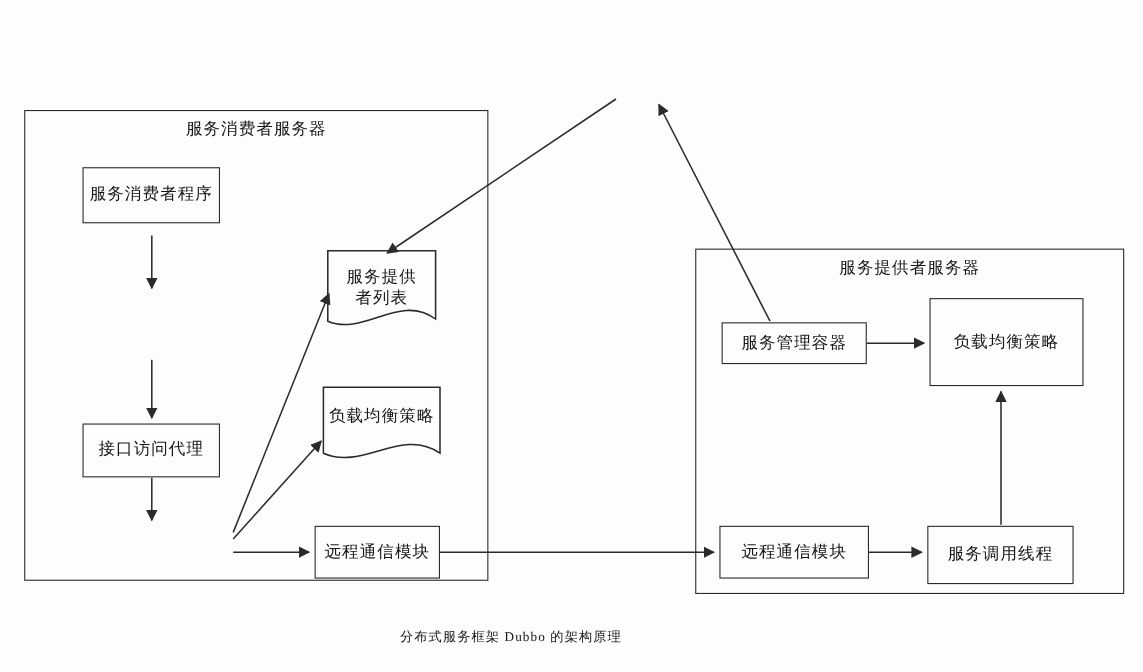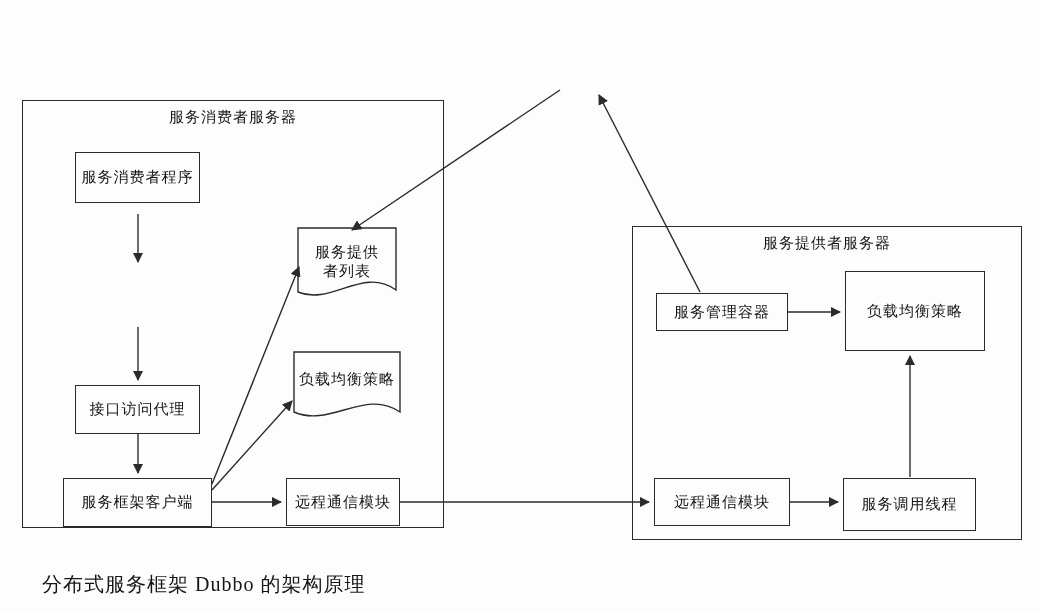"服务框架客户端" div.box { html: <div> <span>服务框架客户端</span> </div> -> none }
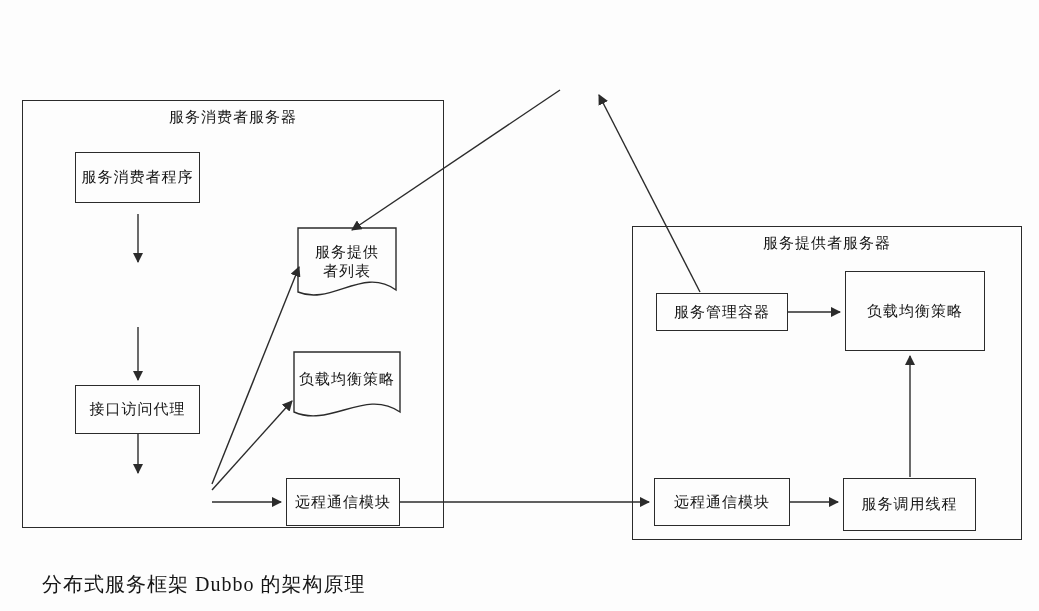"分布式服务框架 Dubbo 的架构原理" .caption { font-size: 20px -> 12px; padding-left: 42px -> none; text-align: left -> center }
